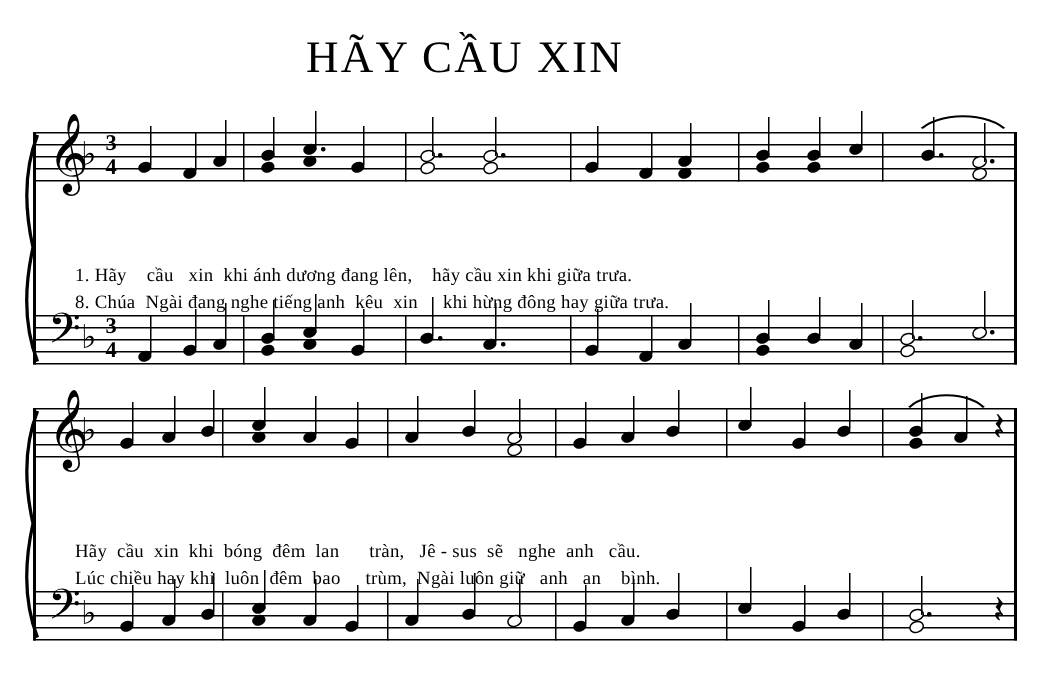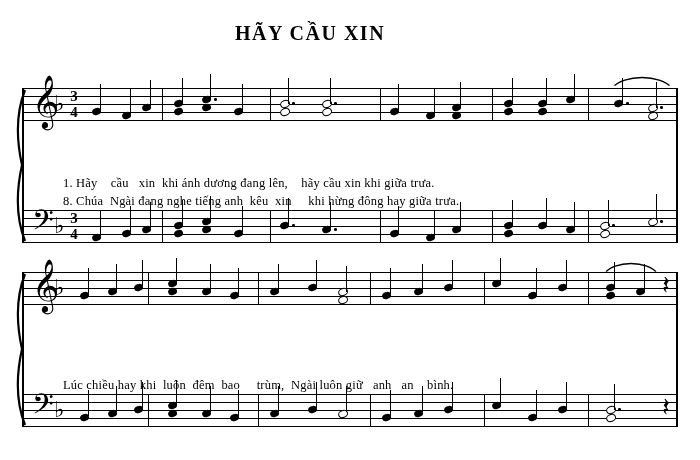"HÃY CẦU XIN" .title { font-size: 20px -> 30px; font-weight: bold -> normal }
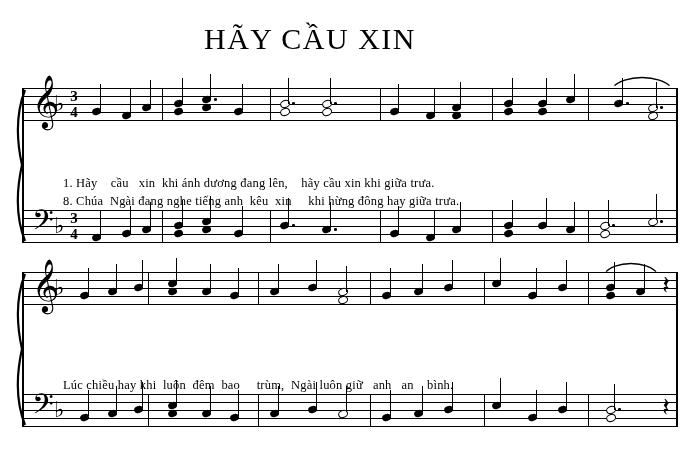"1. Hãy cầu xin khi" .lyrics-inner { margin-left: 13px -> none }
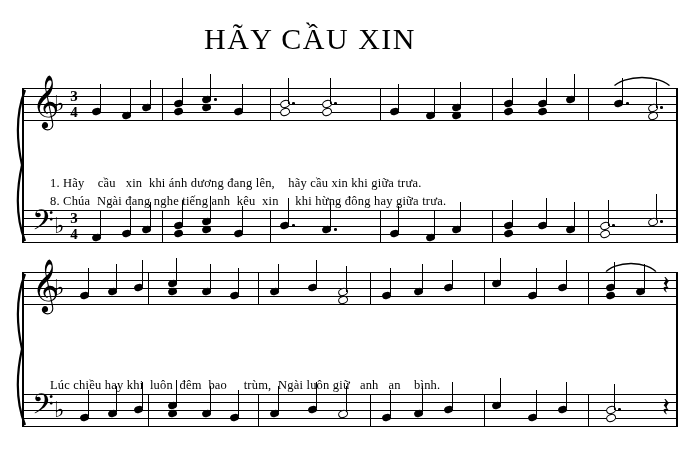"Hãy cầu xin khi bóng" div.lyrics { html: none -> <div> <span>Hãy cầu xin khi bóng đêm lan tràn, Jê - sus sẽ nghe anh cầu.</span> </div> }
